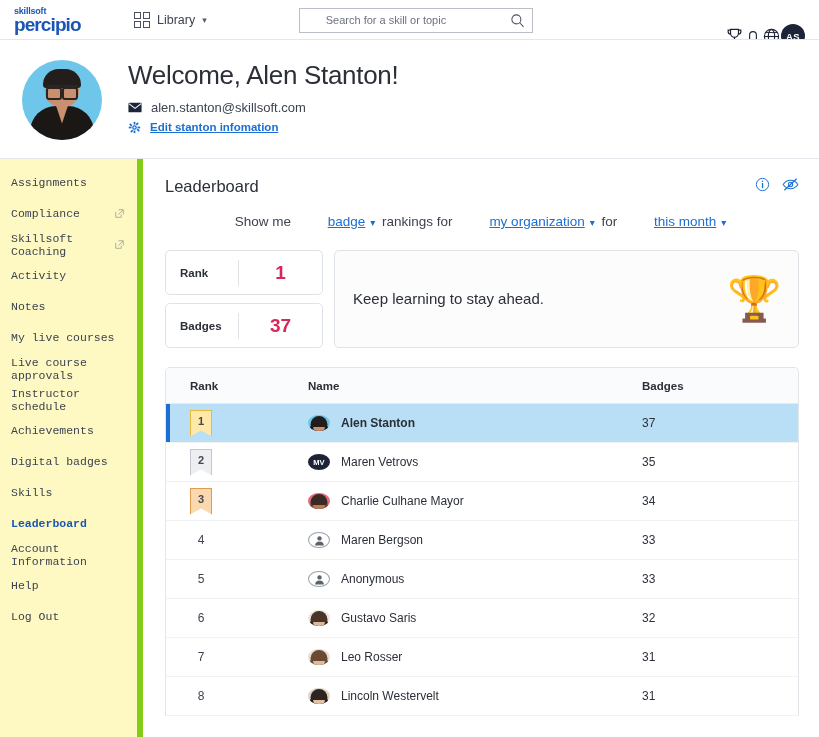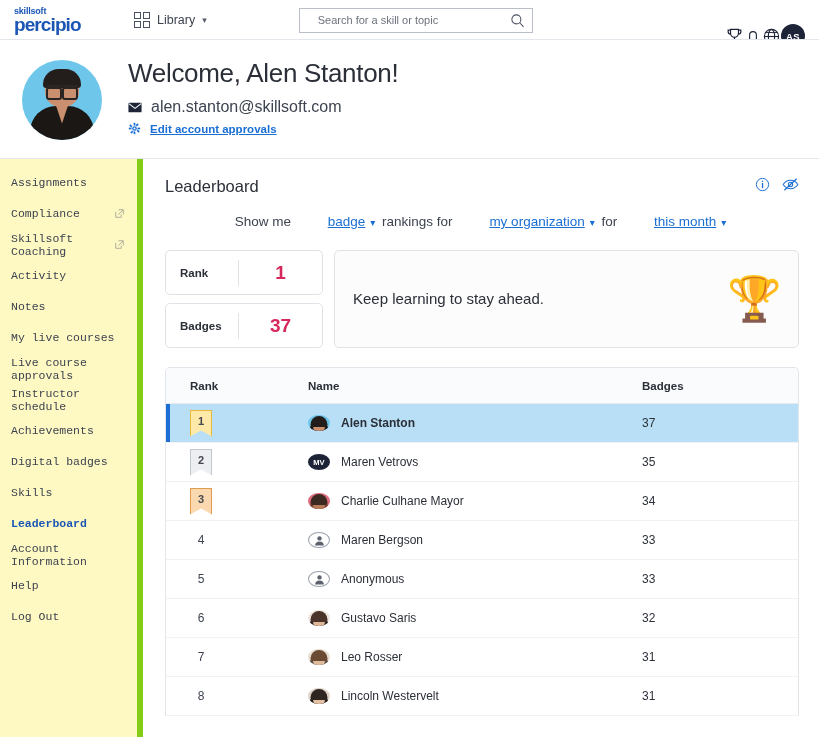"Search for a skill or" .searchbox { padding: 0 7px 0 18px -> 0 7px 0 26px }
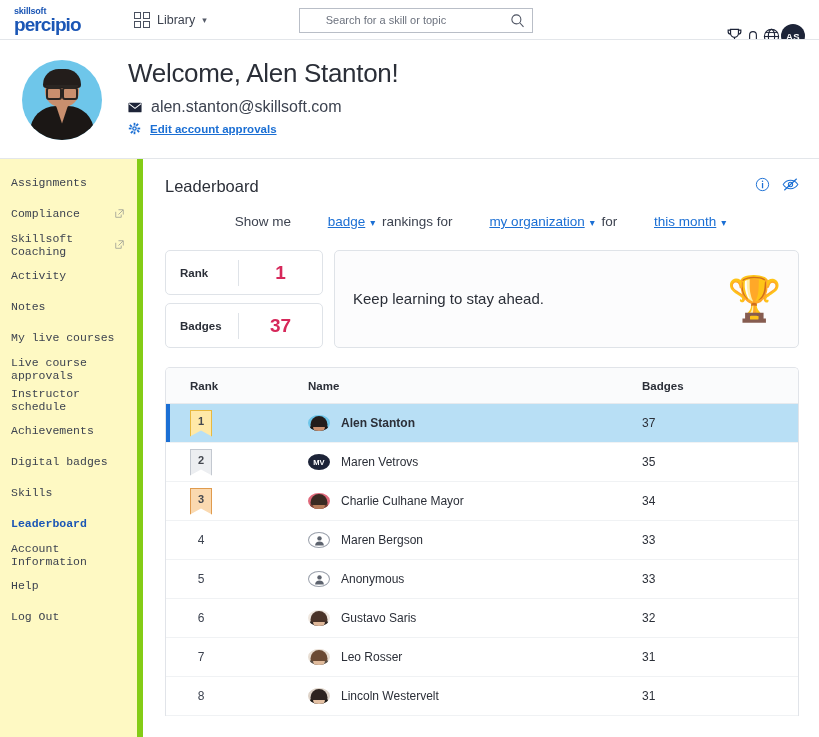"alen.stanton@skillsoft.com" .wemail { font-size: 16px -> 13px }
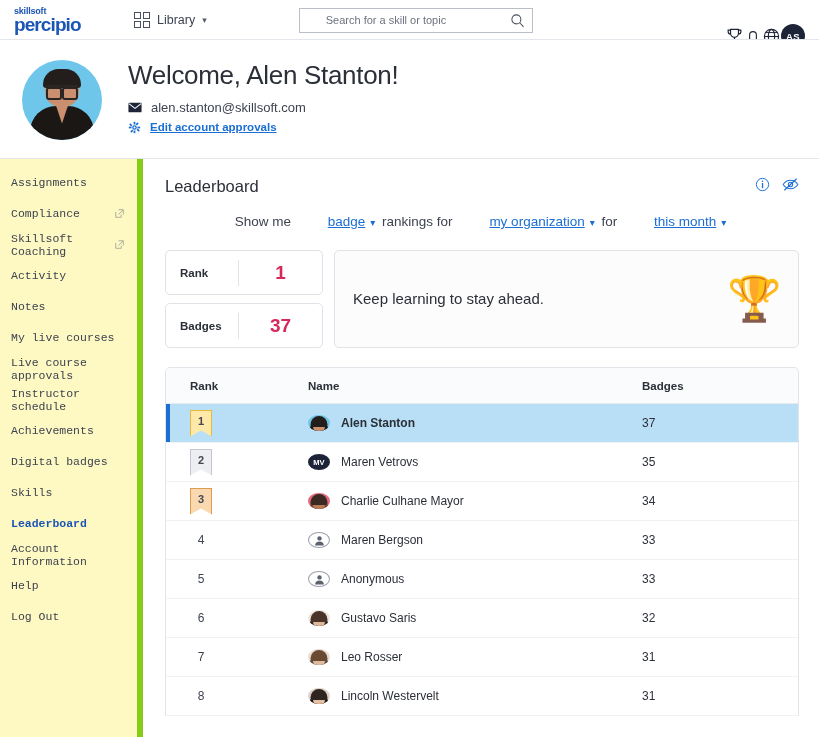"Edit account approvals" span.wlink { text: account approvals -> stanton infomation }
